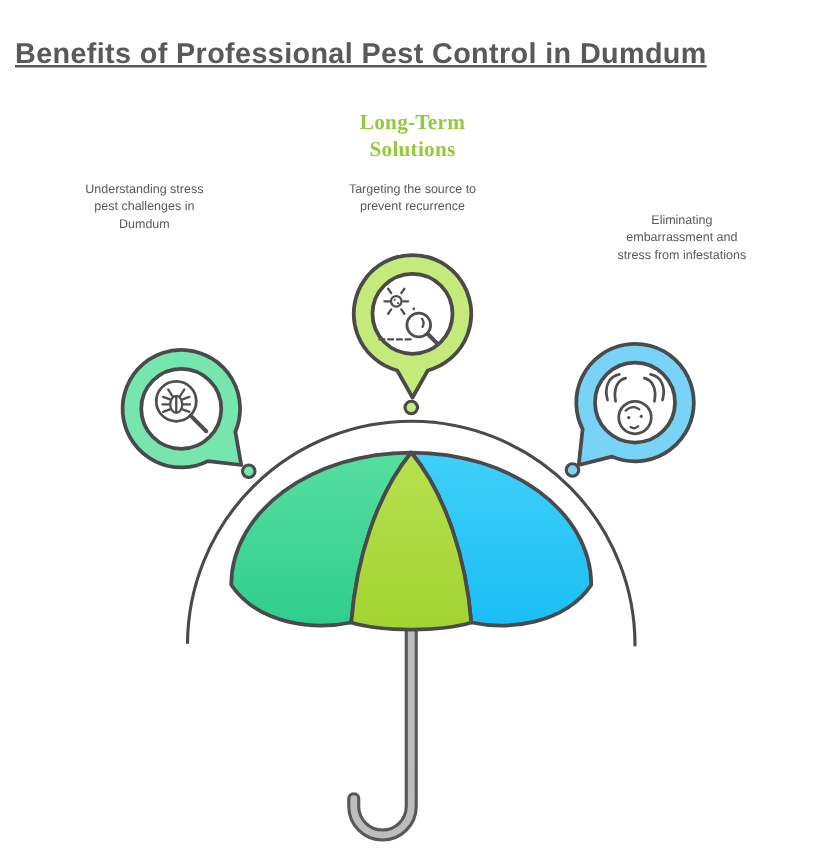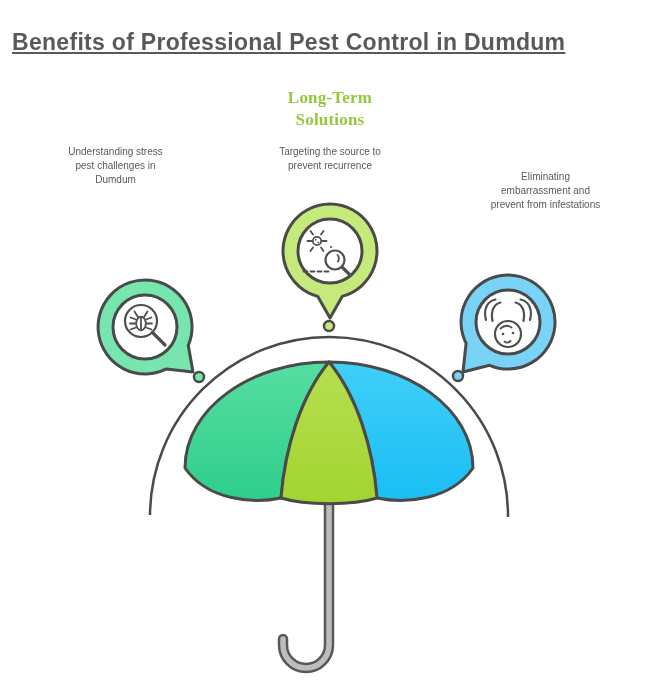"Eliminating" div.benefit-desc { text: prevent -> stress }
